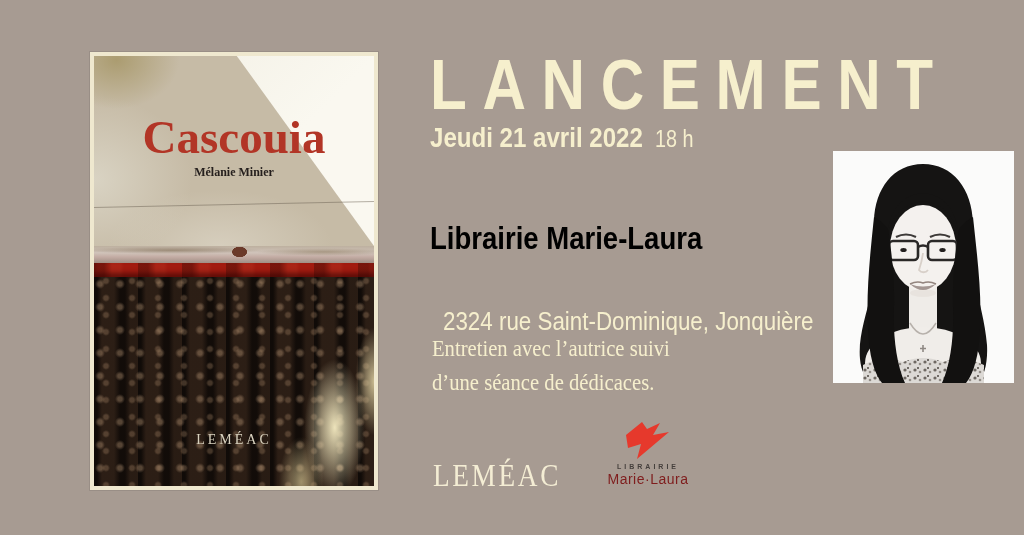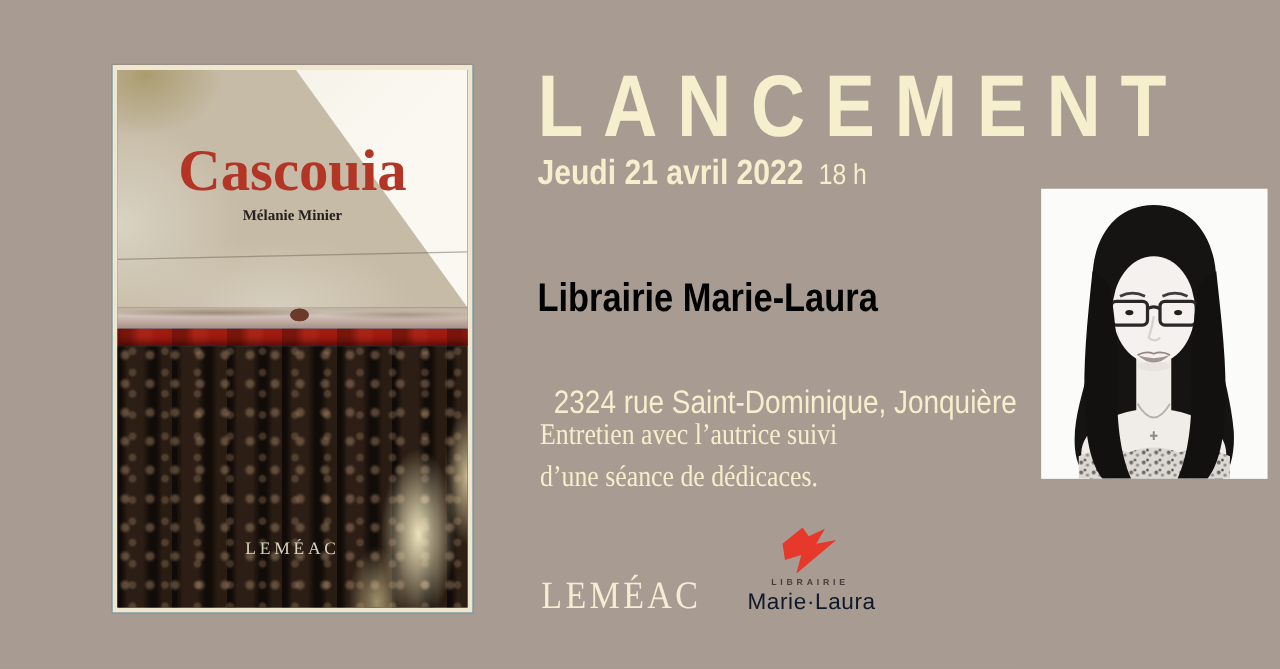"Marie·Laura" .ml-name { color: #0f172a -> #7f1d1d; font-size: 18px -> 14px }
